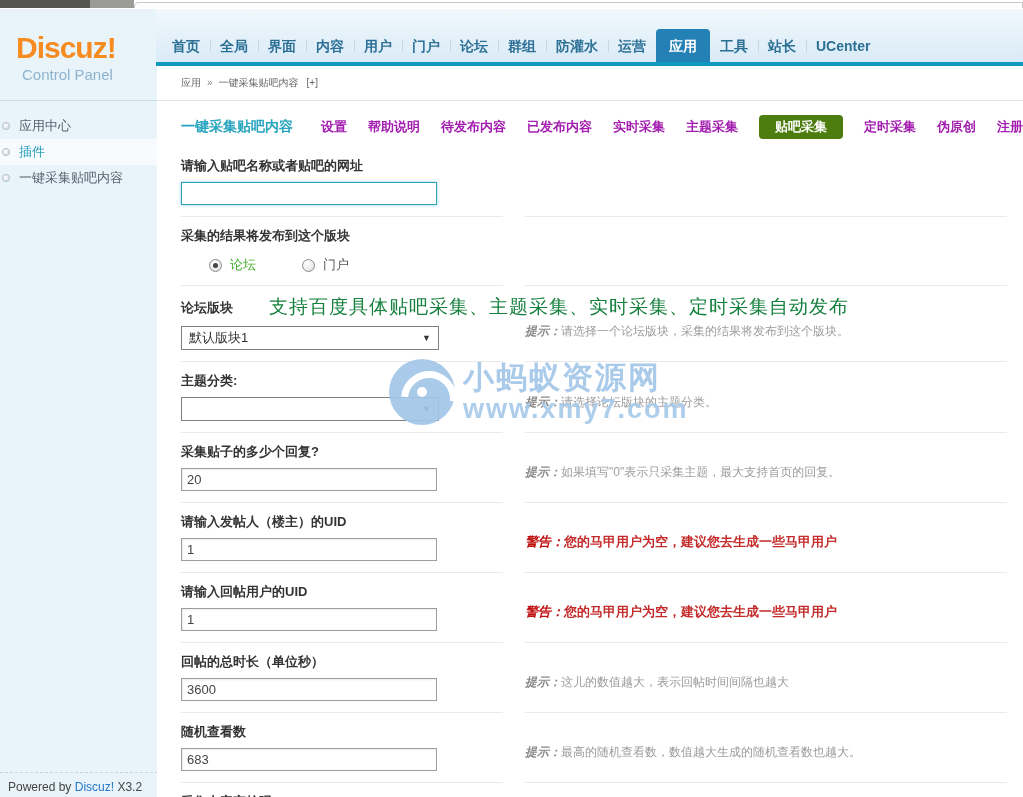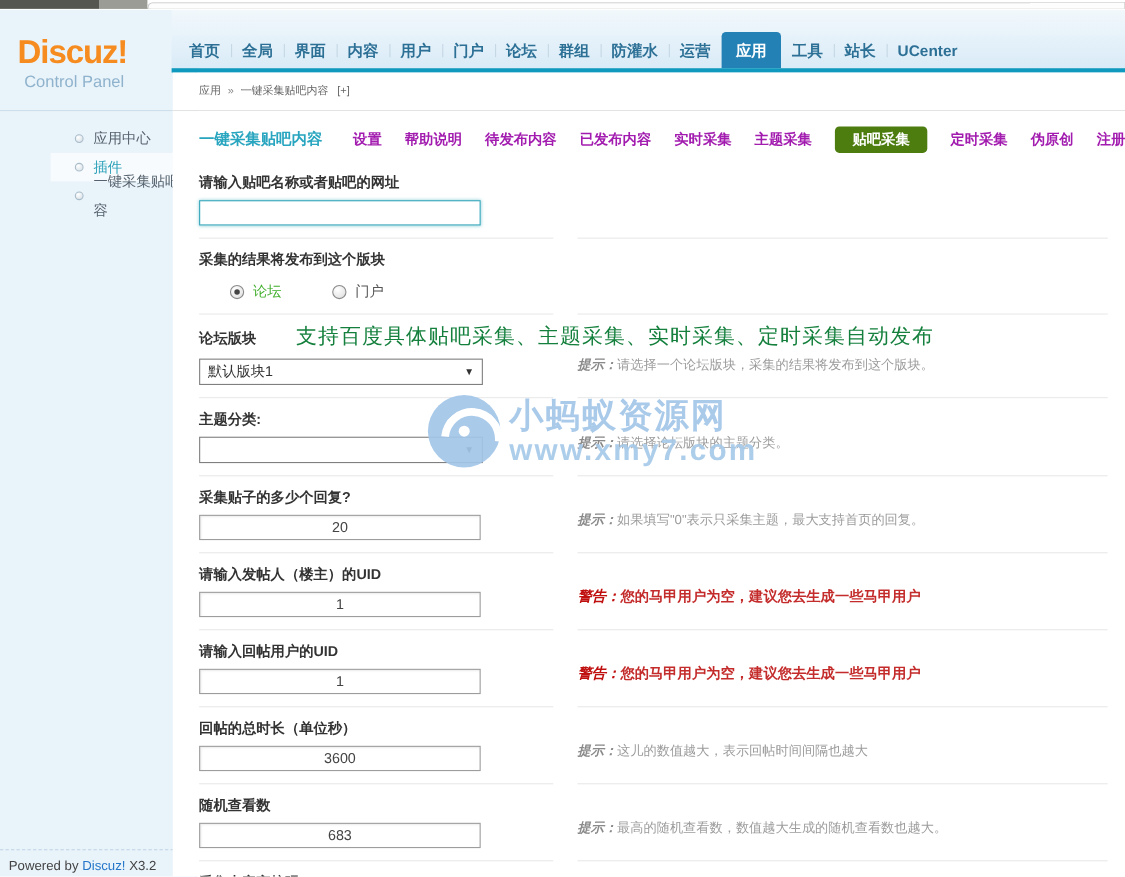"应用中心" .side-menu li { margin-left: 46px -> none; padding-left: 22px -> 2px }
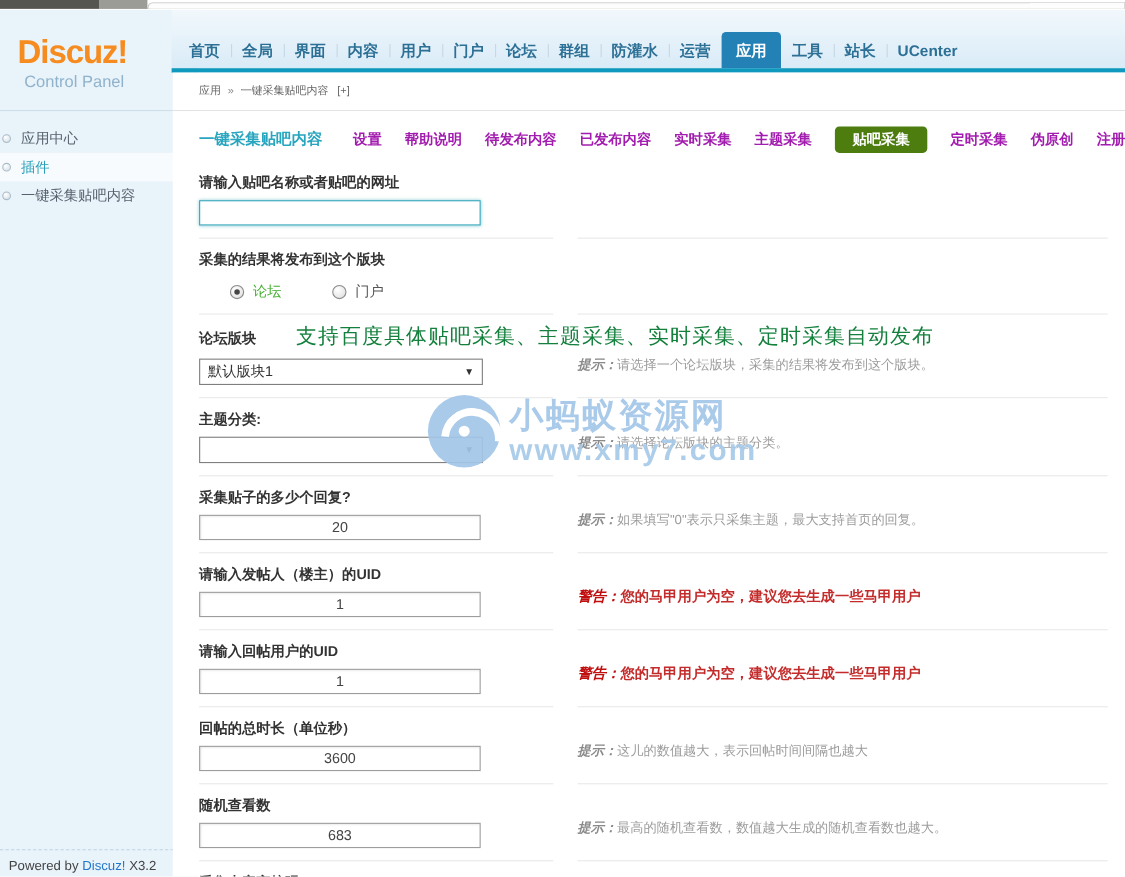"20" .tinput { text-align: center -> none }
